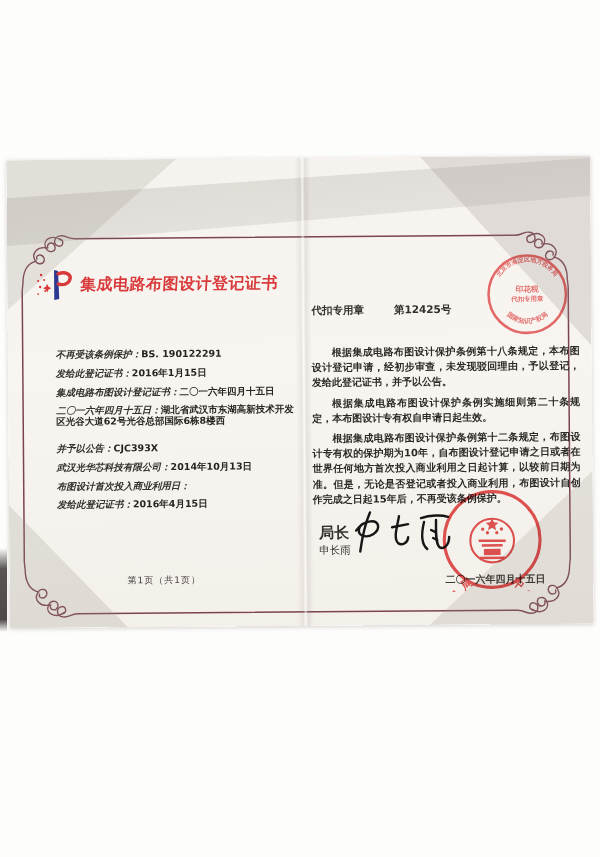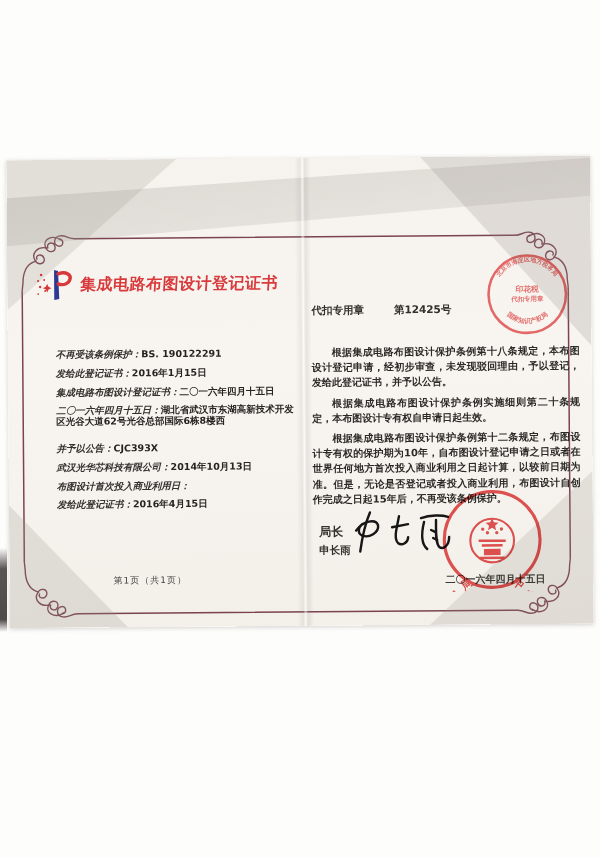"局长" .sig-title { font-size: 12px -> 15px }
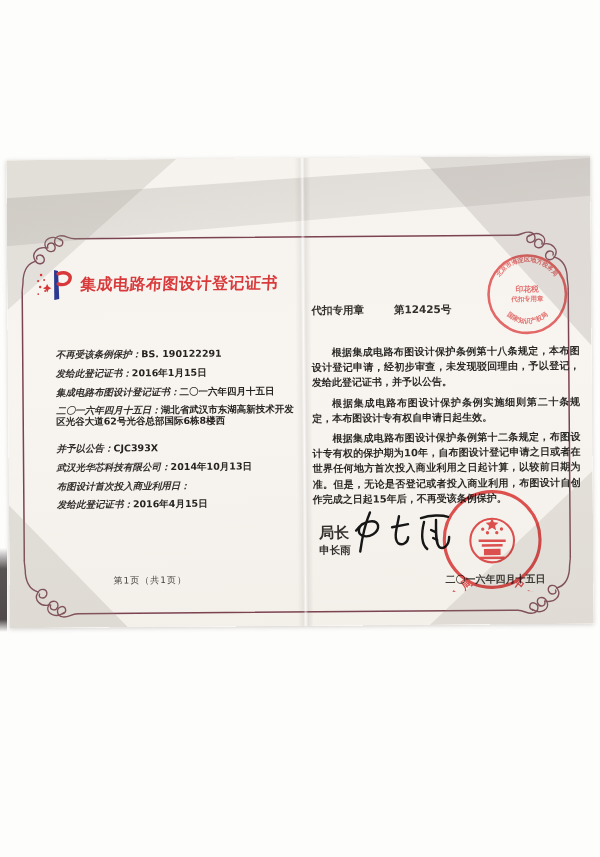"申长雨" .sig-name { font-weight: 700 -> 400 }
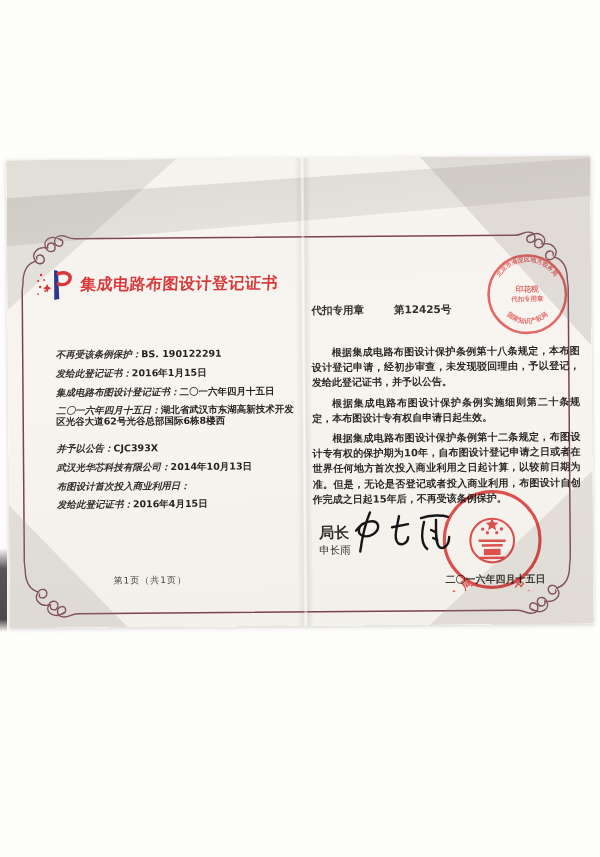"第1页（共1页）" .page-footer { left: 104px -> 118px }
